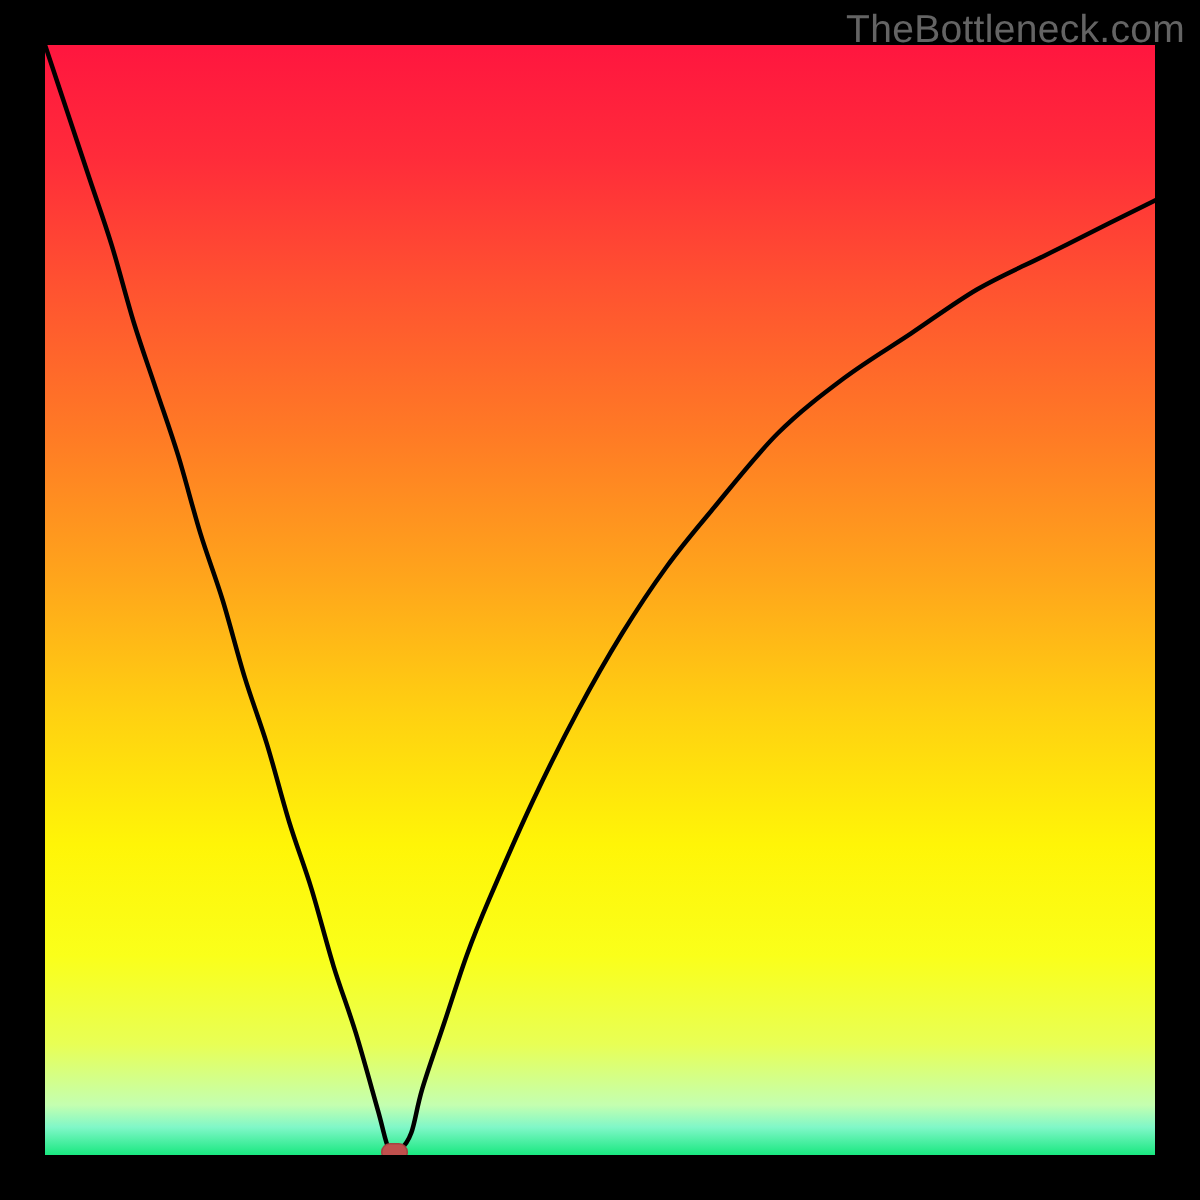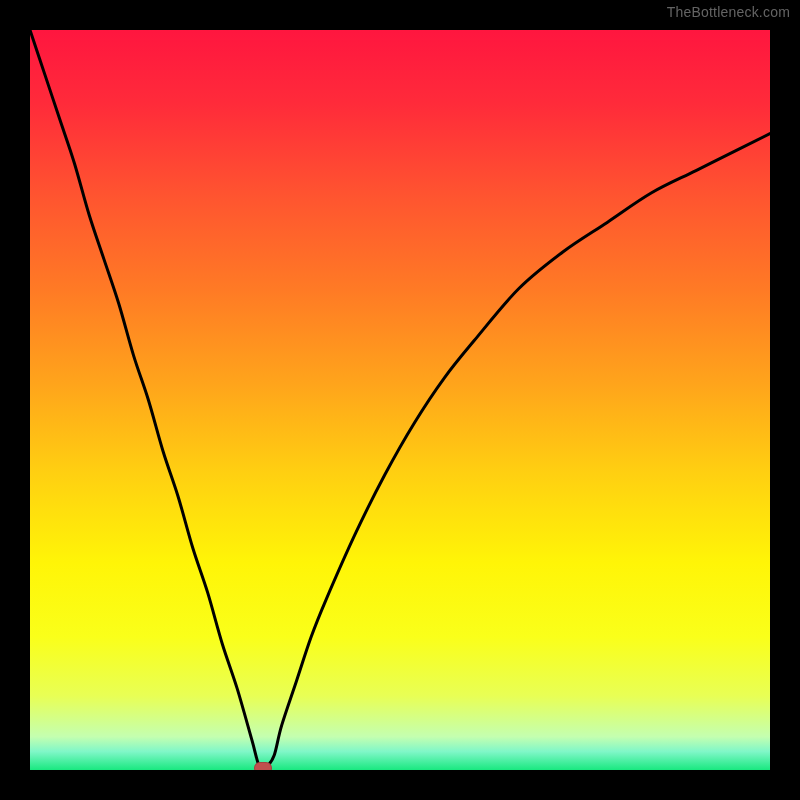"TheBottleneck.com" .attribution { font-size: 14px -> 26px }
